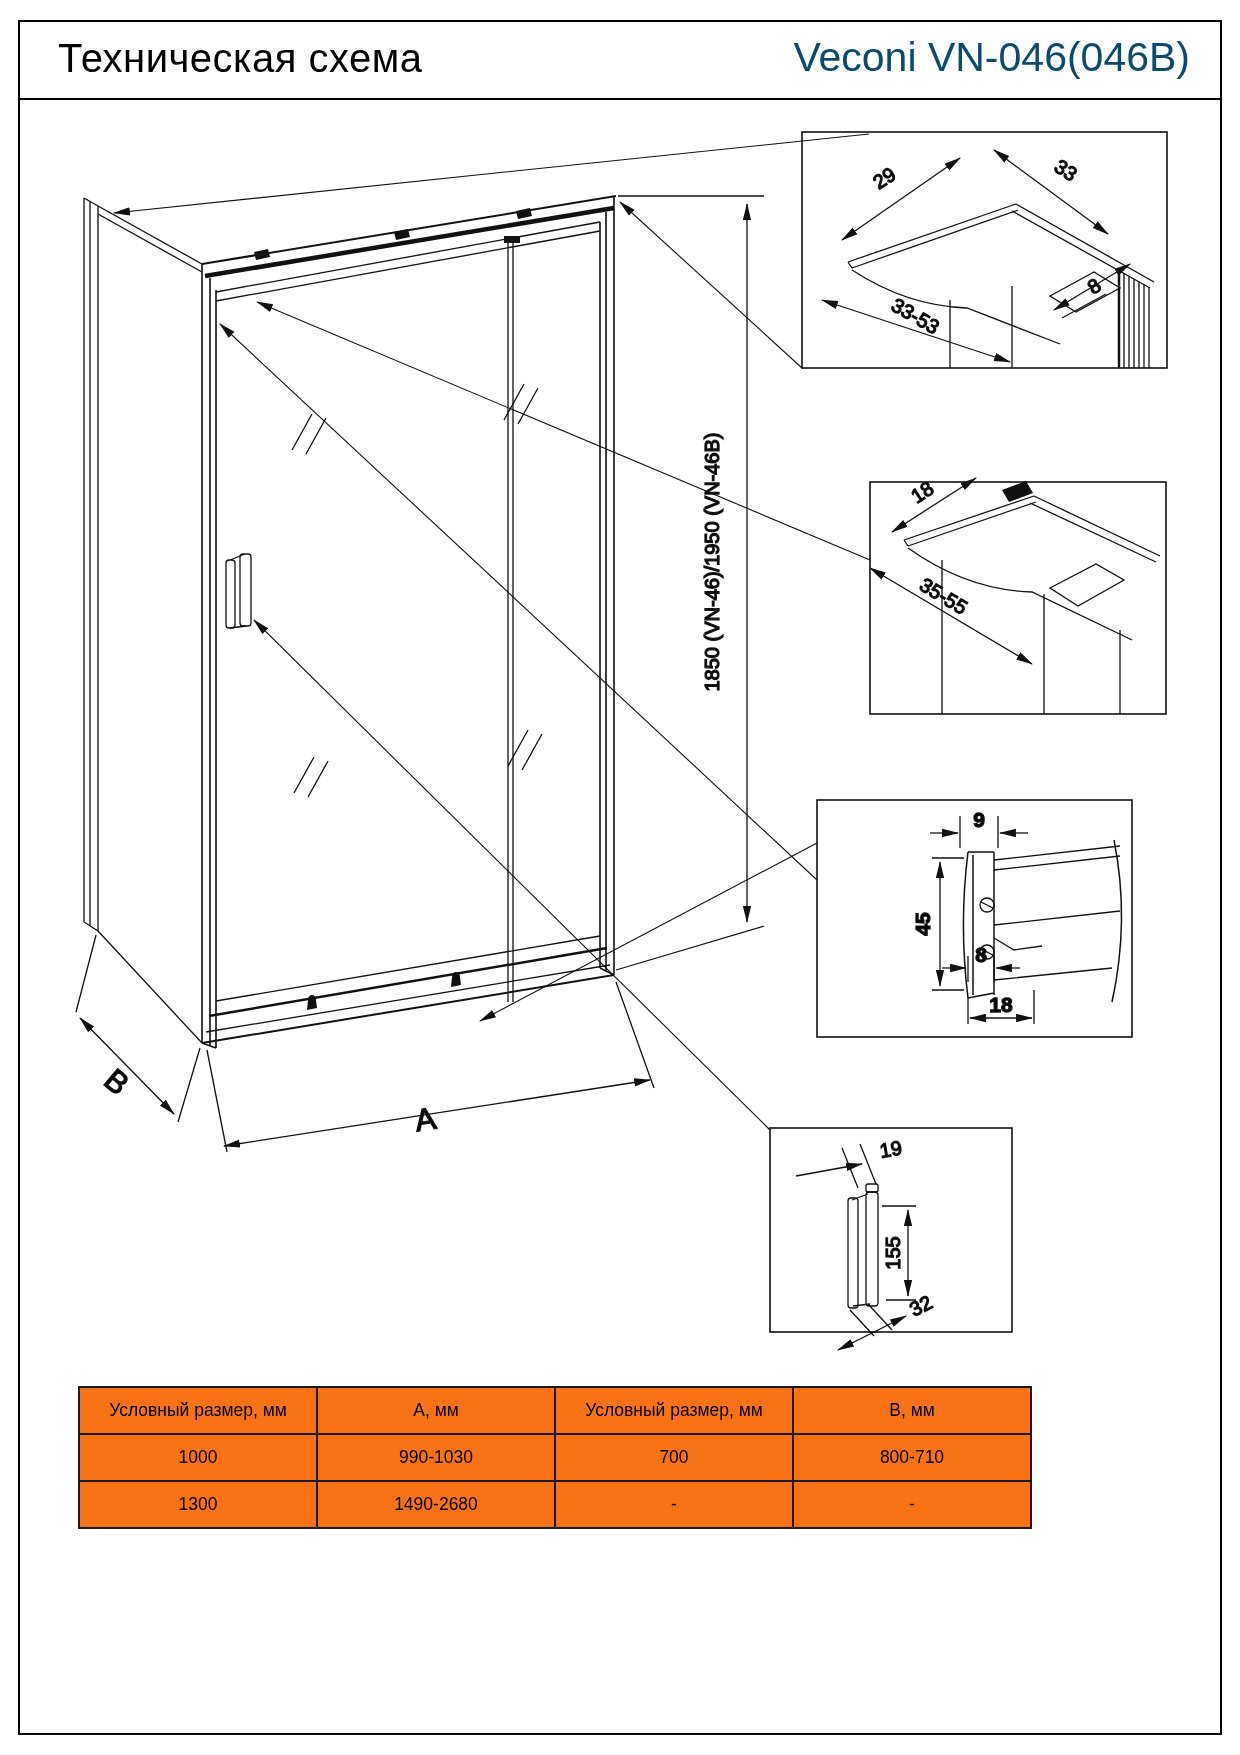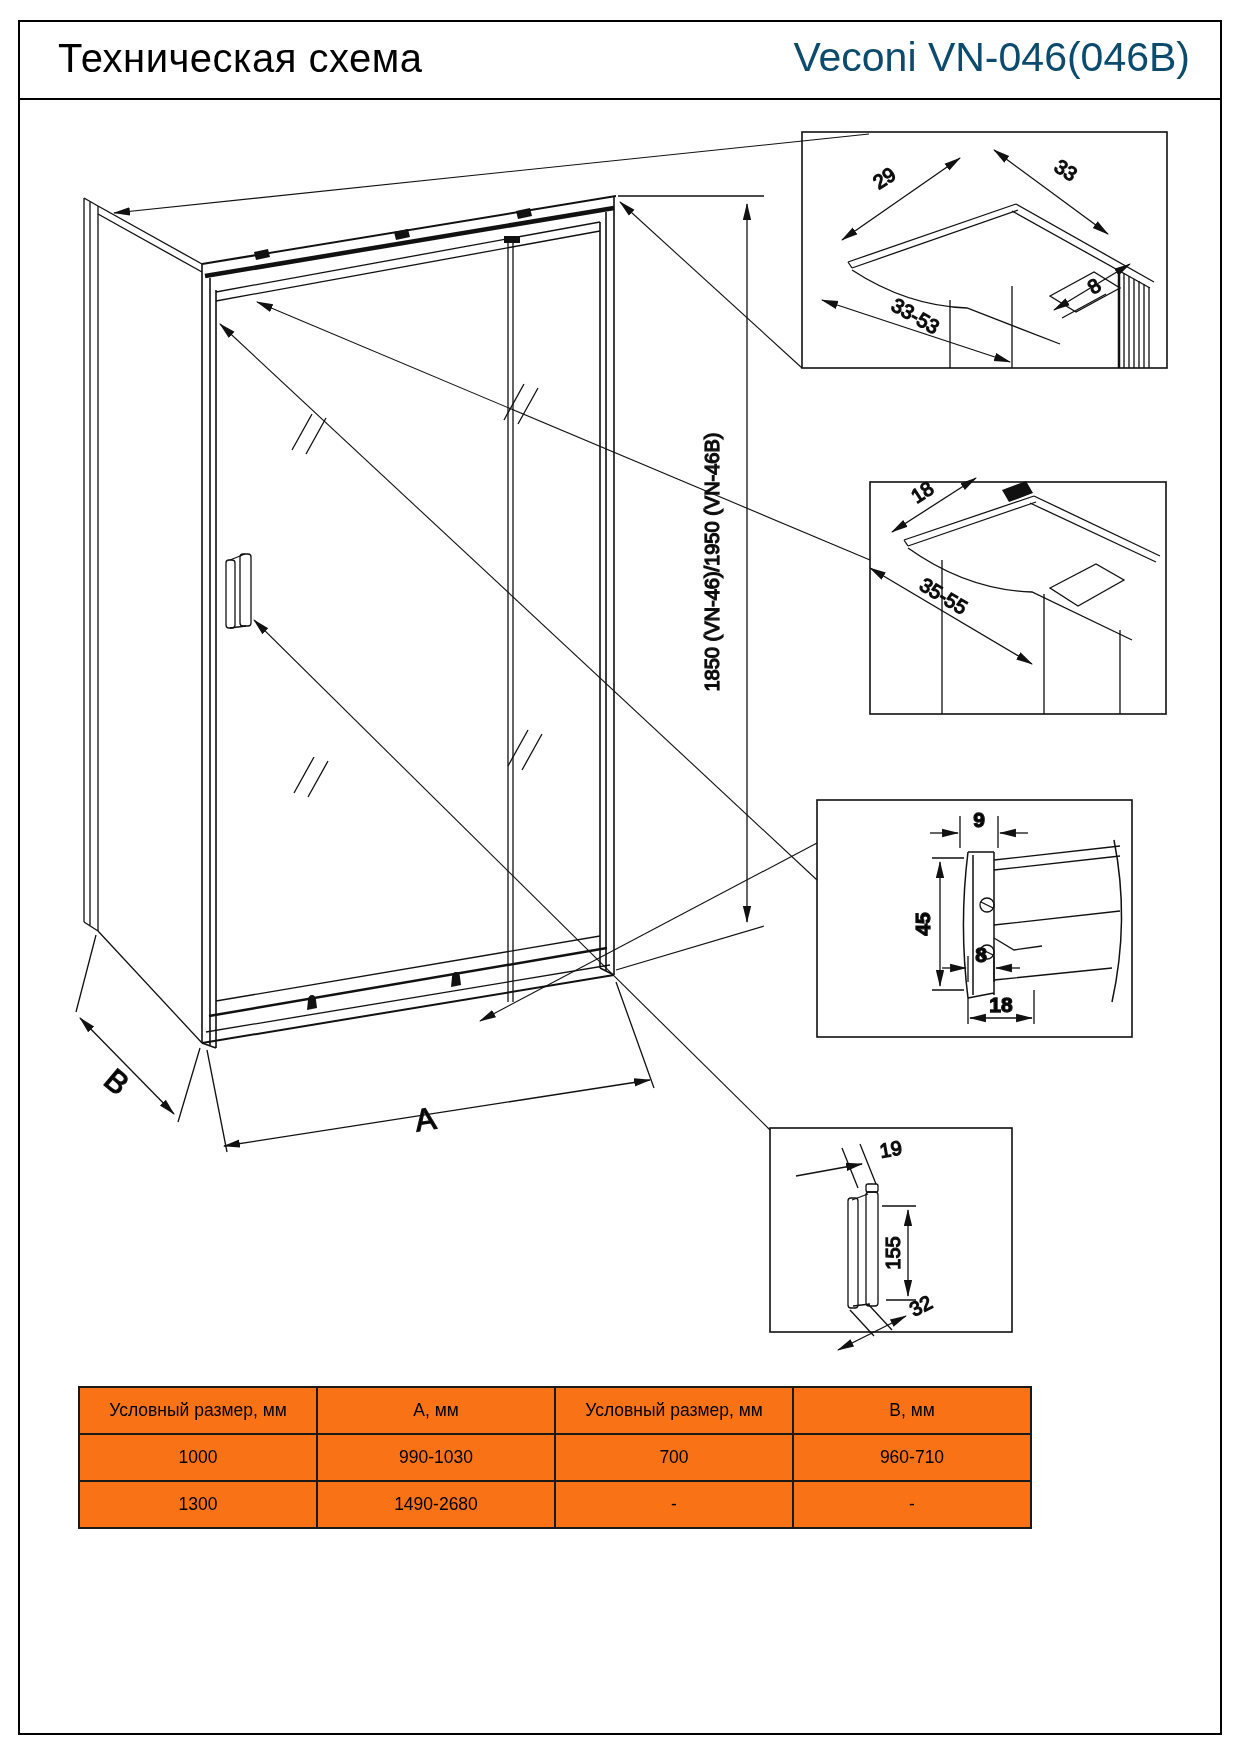"960-710" td { text: 960-710 -> 800-710 }
